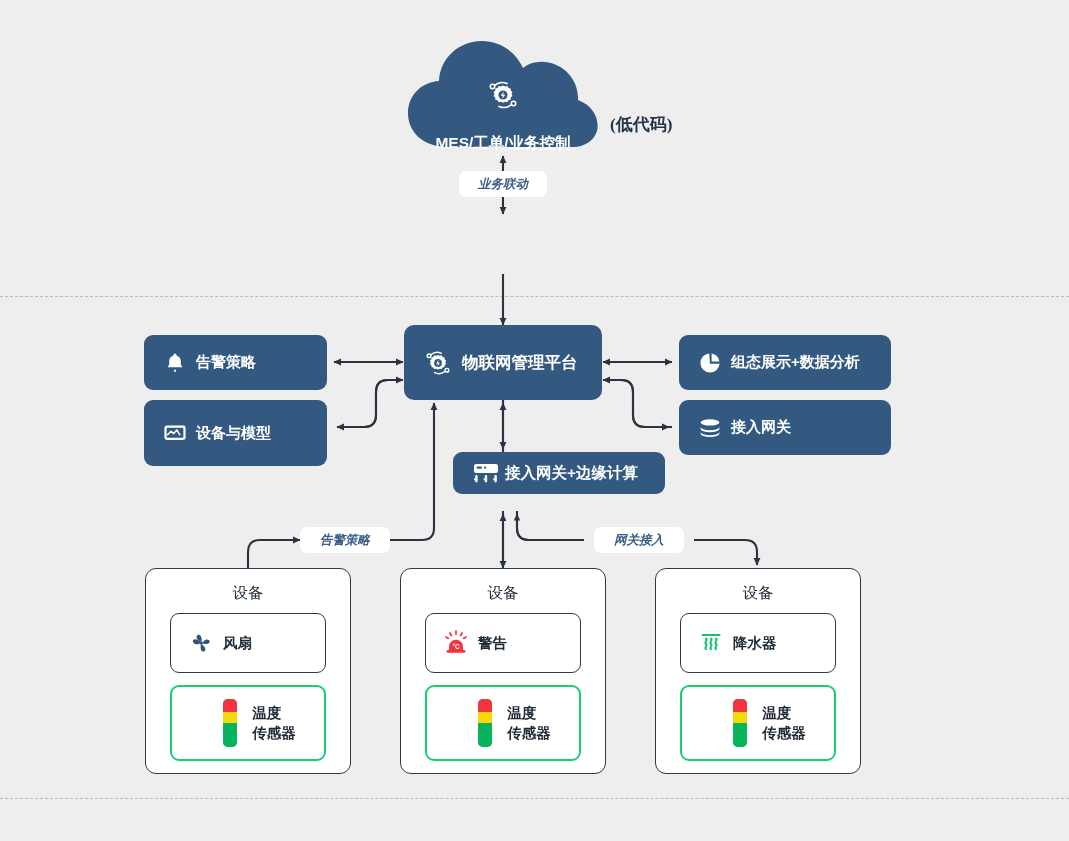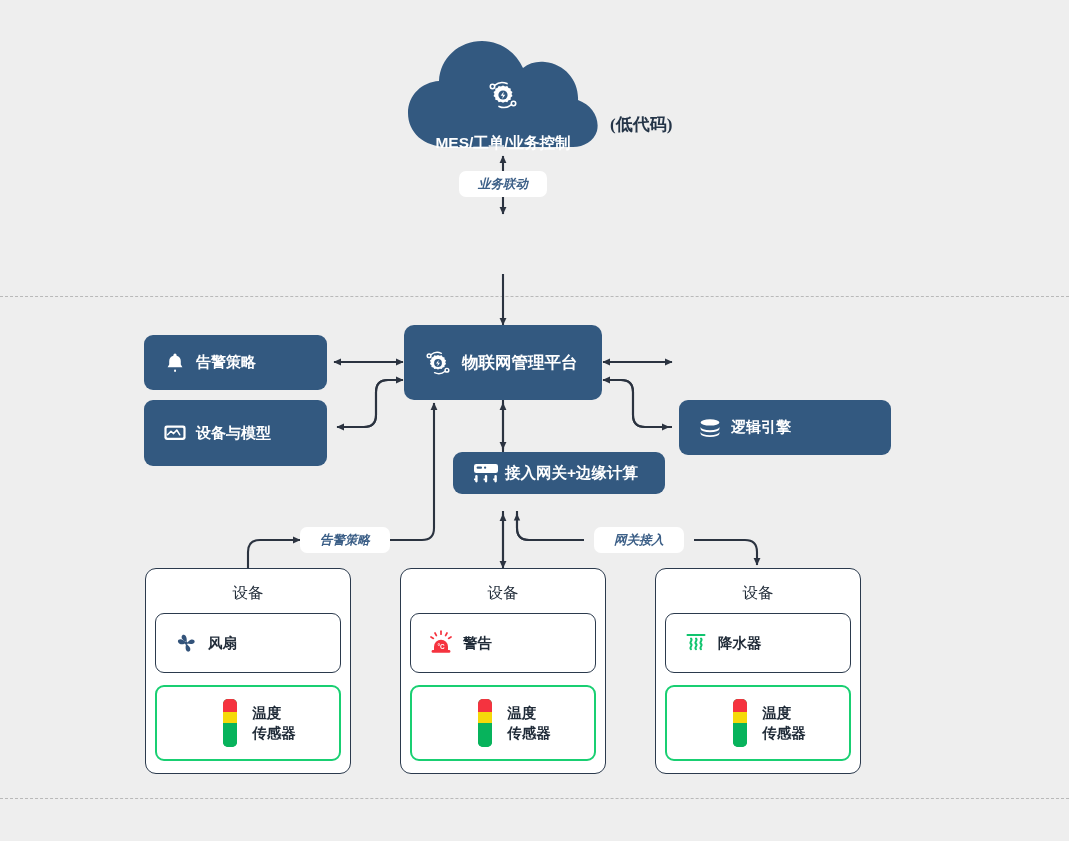"组态展示+数据分析" div.node { html: none -> <div> <span> <svg> <path></path> <path></path> </svg> </span> <span>组态展示+数据分析</span> </div> }
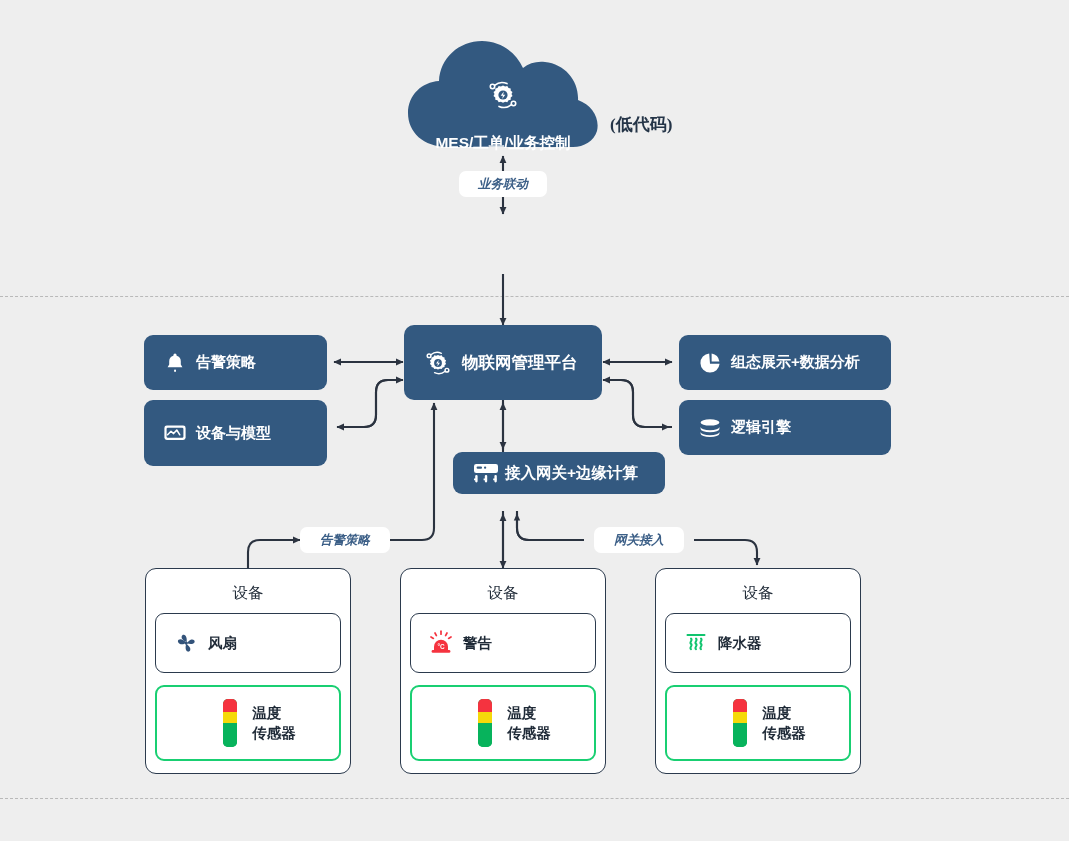"逻辑引擎" span.lbl { text: 逻辑引擎 -> 接入网关 }
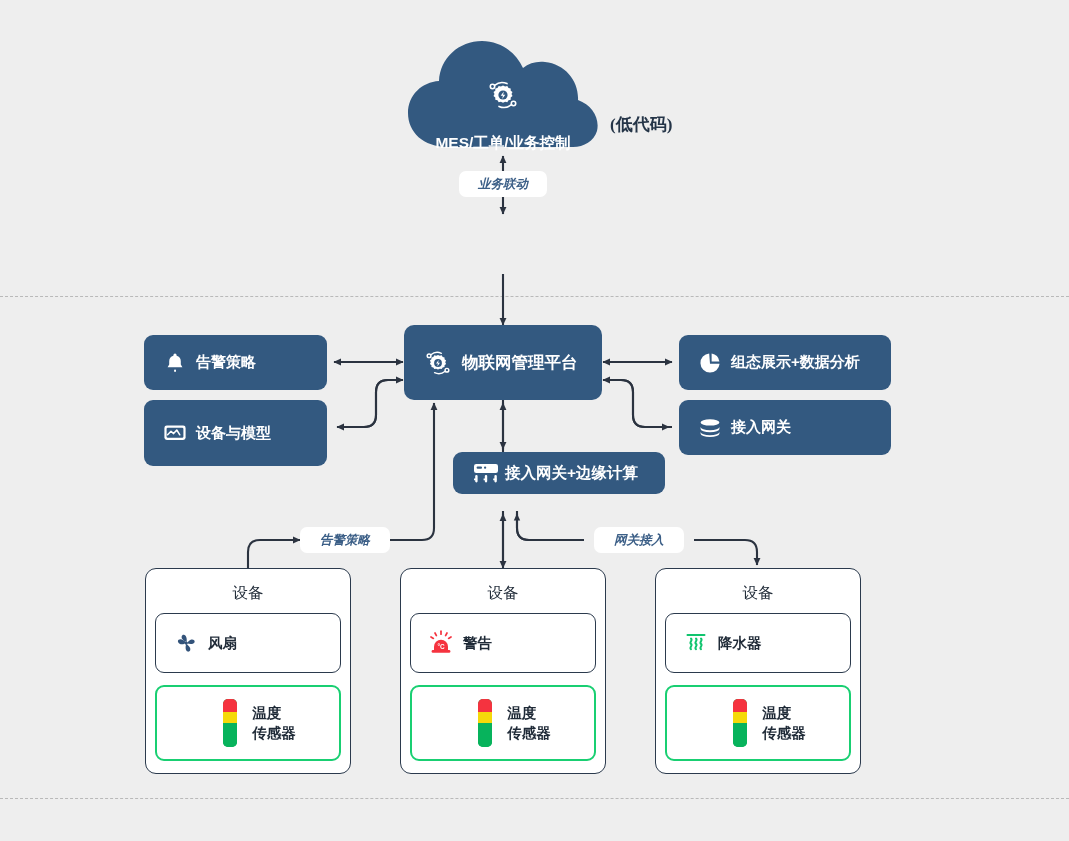"风扇" .devrow { width: 186px -> 156px }
